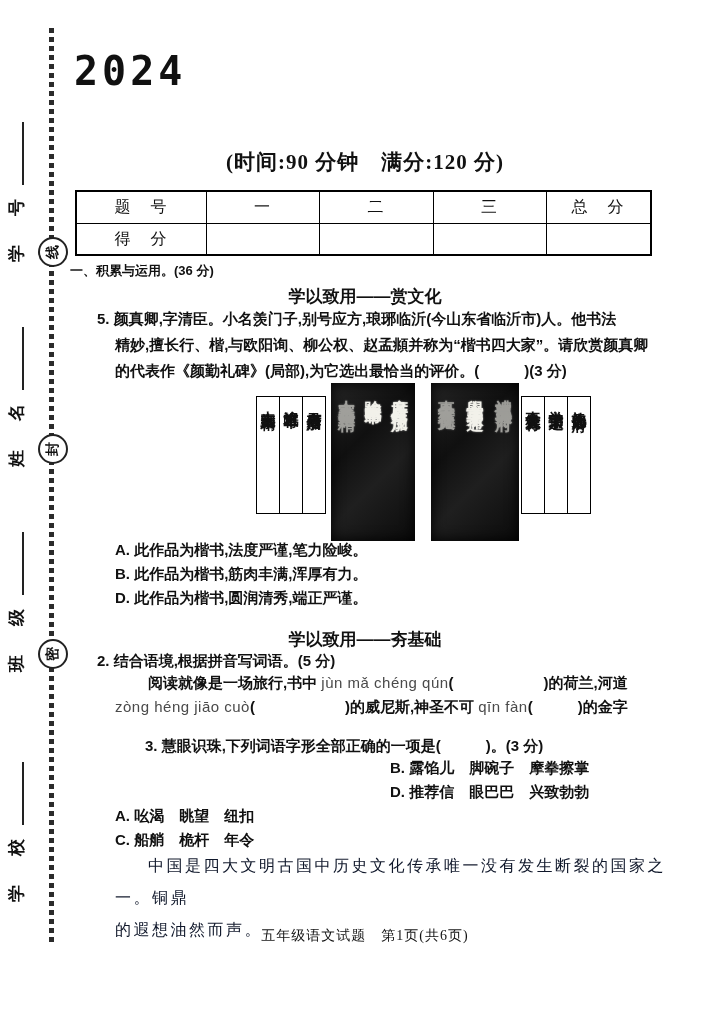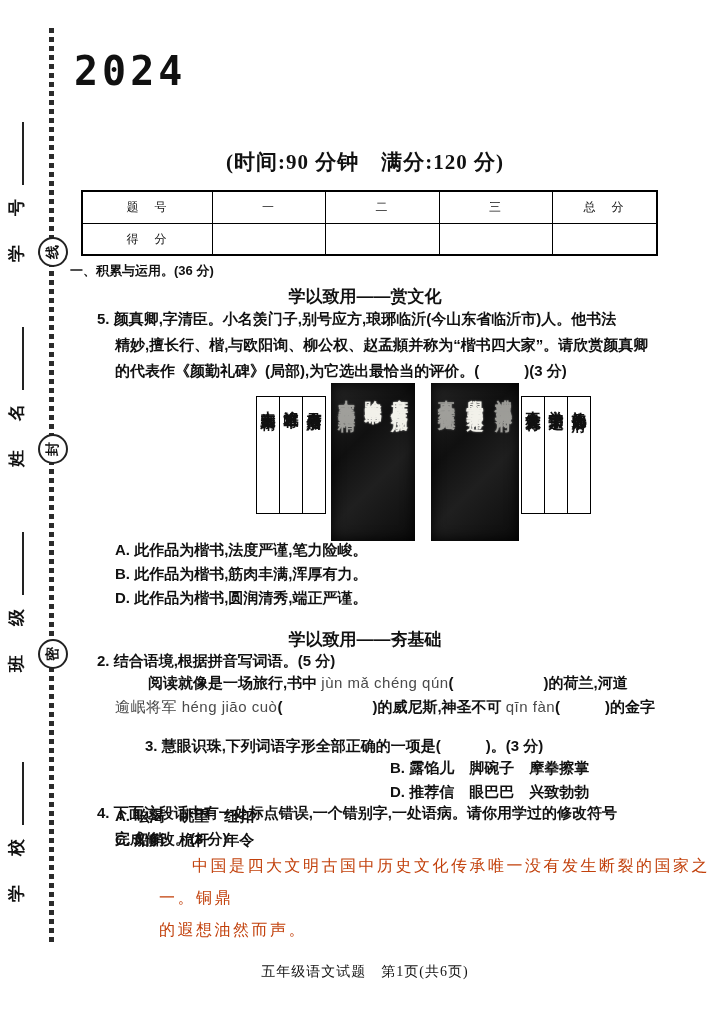"题 号" .score-table { font-size: 12px -> 16px; left: 81px -> 75px }
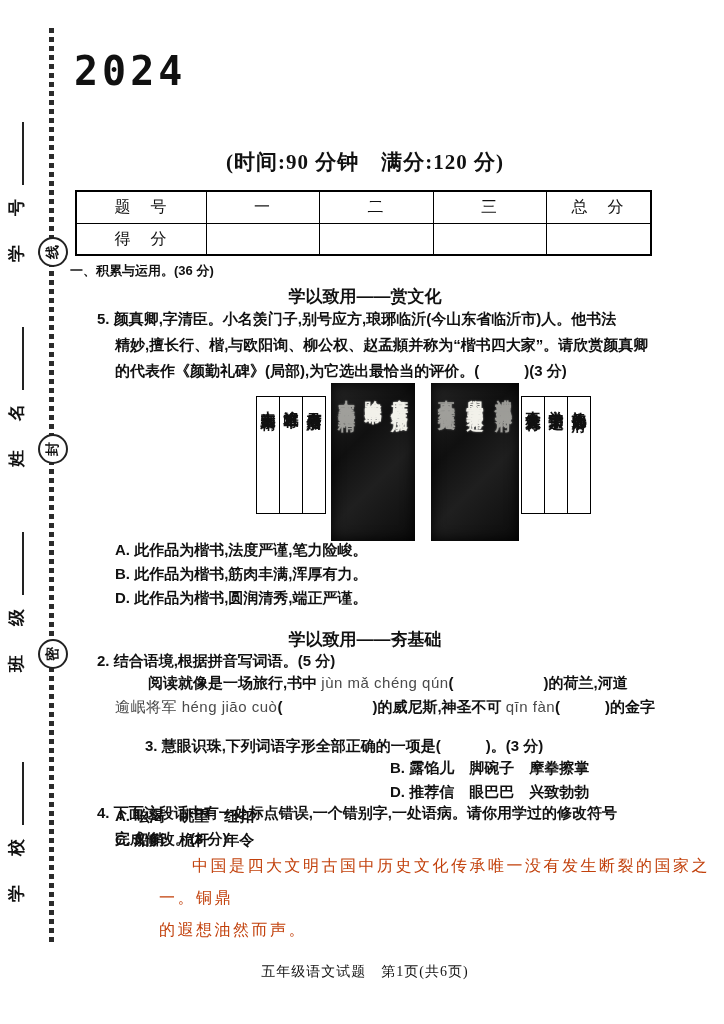"逾岷将军 héng jiāo cuò" span.py { text: 逾岷将军 -> zòng }
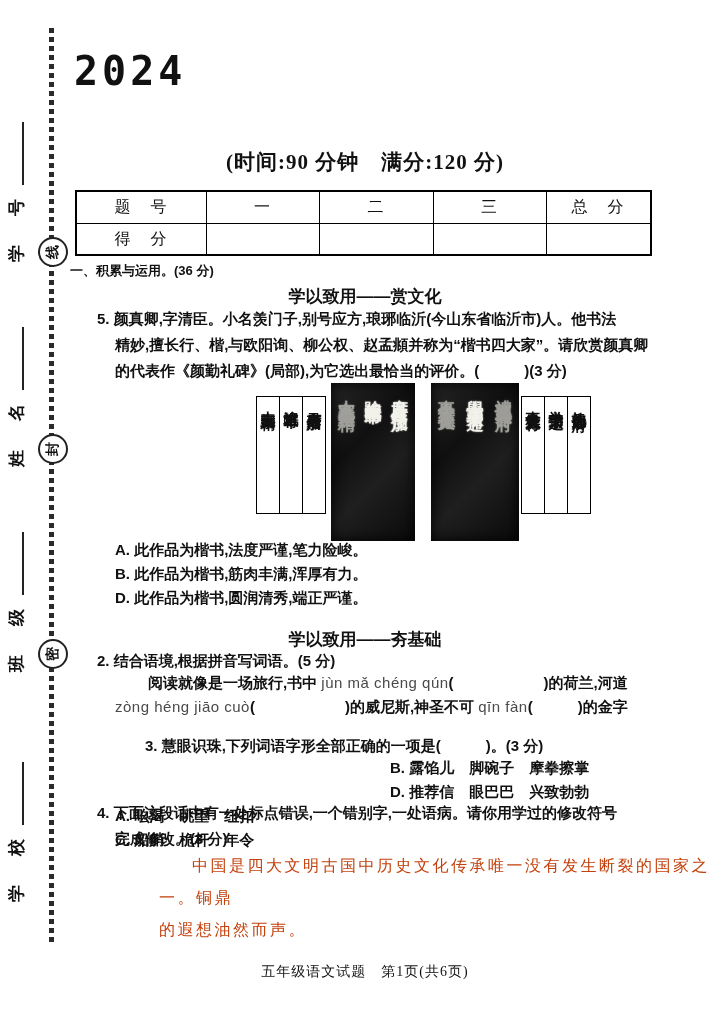"4. 下面这段话中有一处标点错误,一个错别字,一处语病。请你用学过的修改符号" div.qblock { html: <div> <div>4. 下面这段话中有一处标点错误,一个错别字,一处语病。请你用学过的修改符号</div> <div>完成修改。(3 分)</div> </div> -> none }
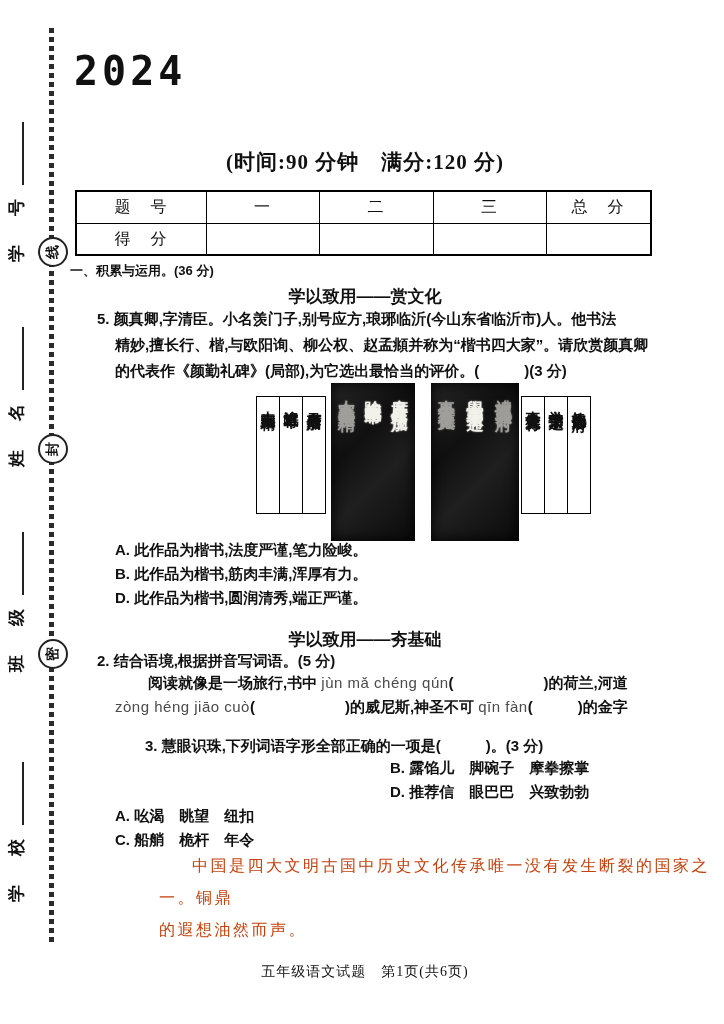"中国是四大文明古国中历史文化传承唯一没有发生断裂的国家之一。铜鼎" .kai { color: #c2410c -> #0f172a; margin-left: 44px -> none }
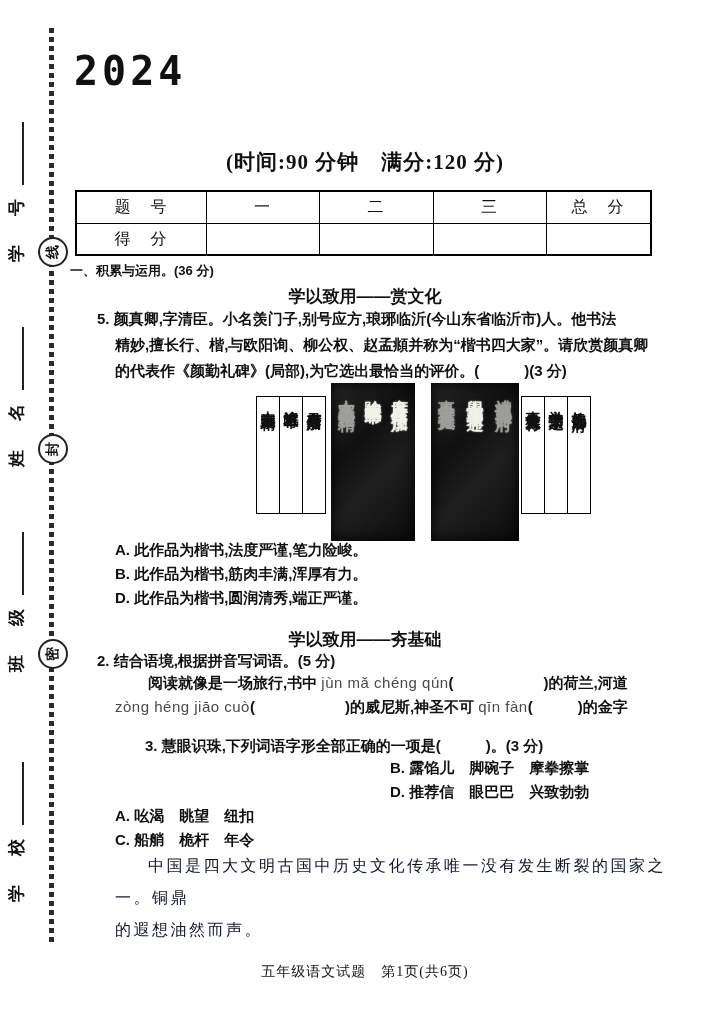"五年级语文试题 第1页(共6页)" .footer { top: 963px -> 927px }
